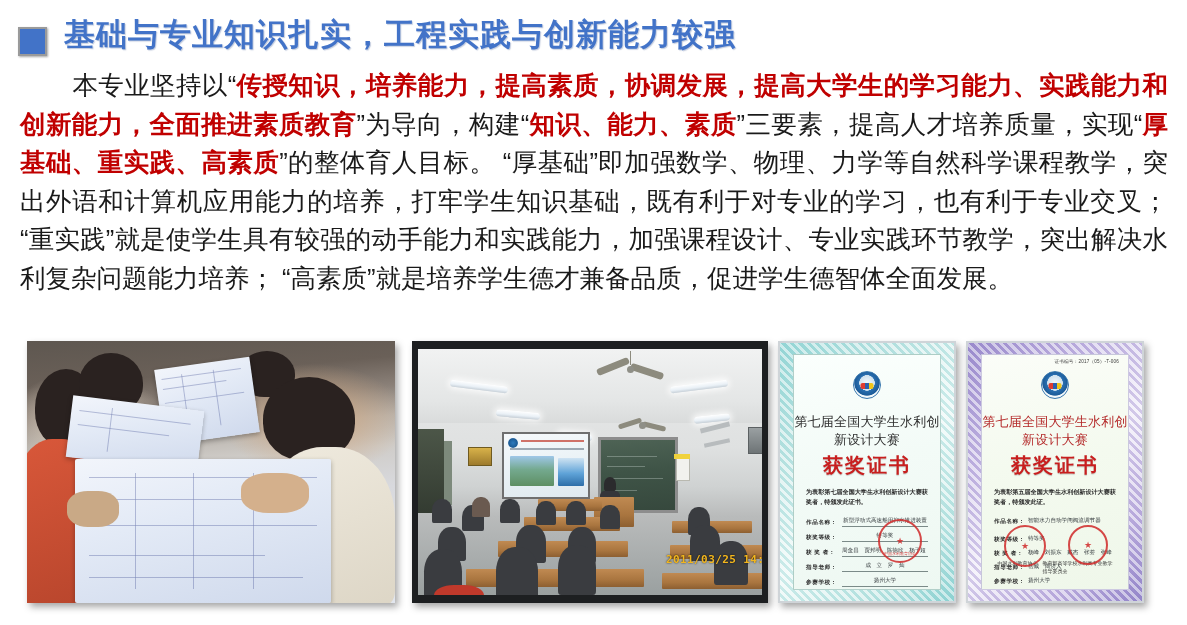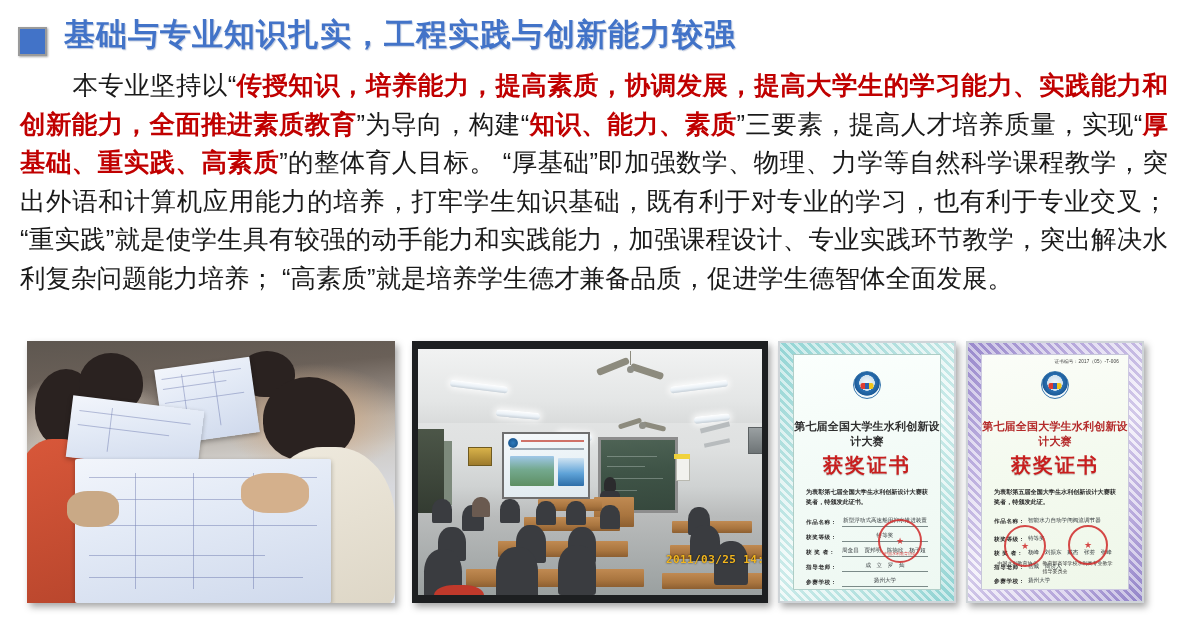"第七届全国大学生水利创新设计大赛" .cert-contest { font-size: 11px -> 13px; font-weight: bold -> normal; margin-top: 20px -> 14px }
